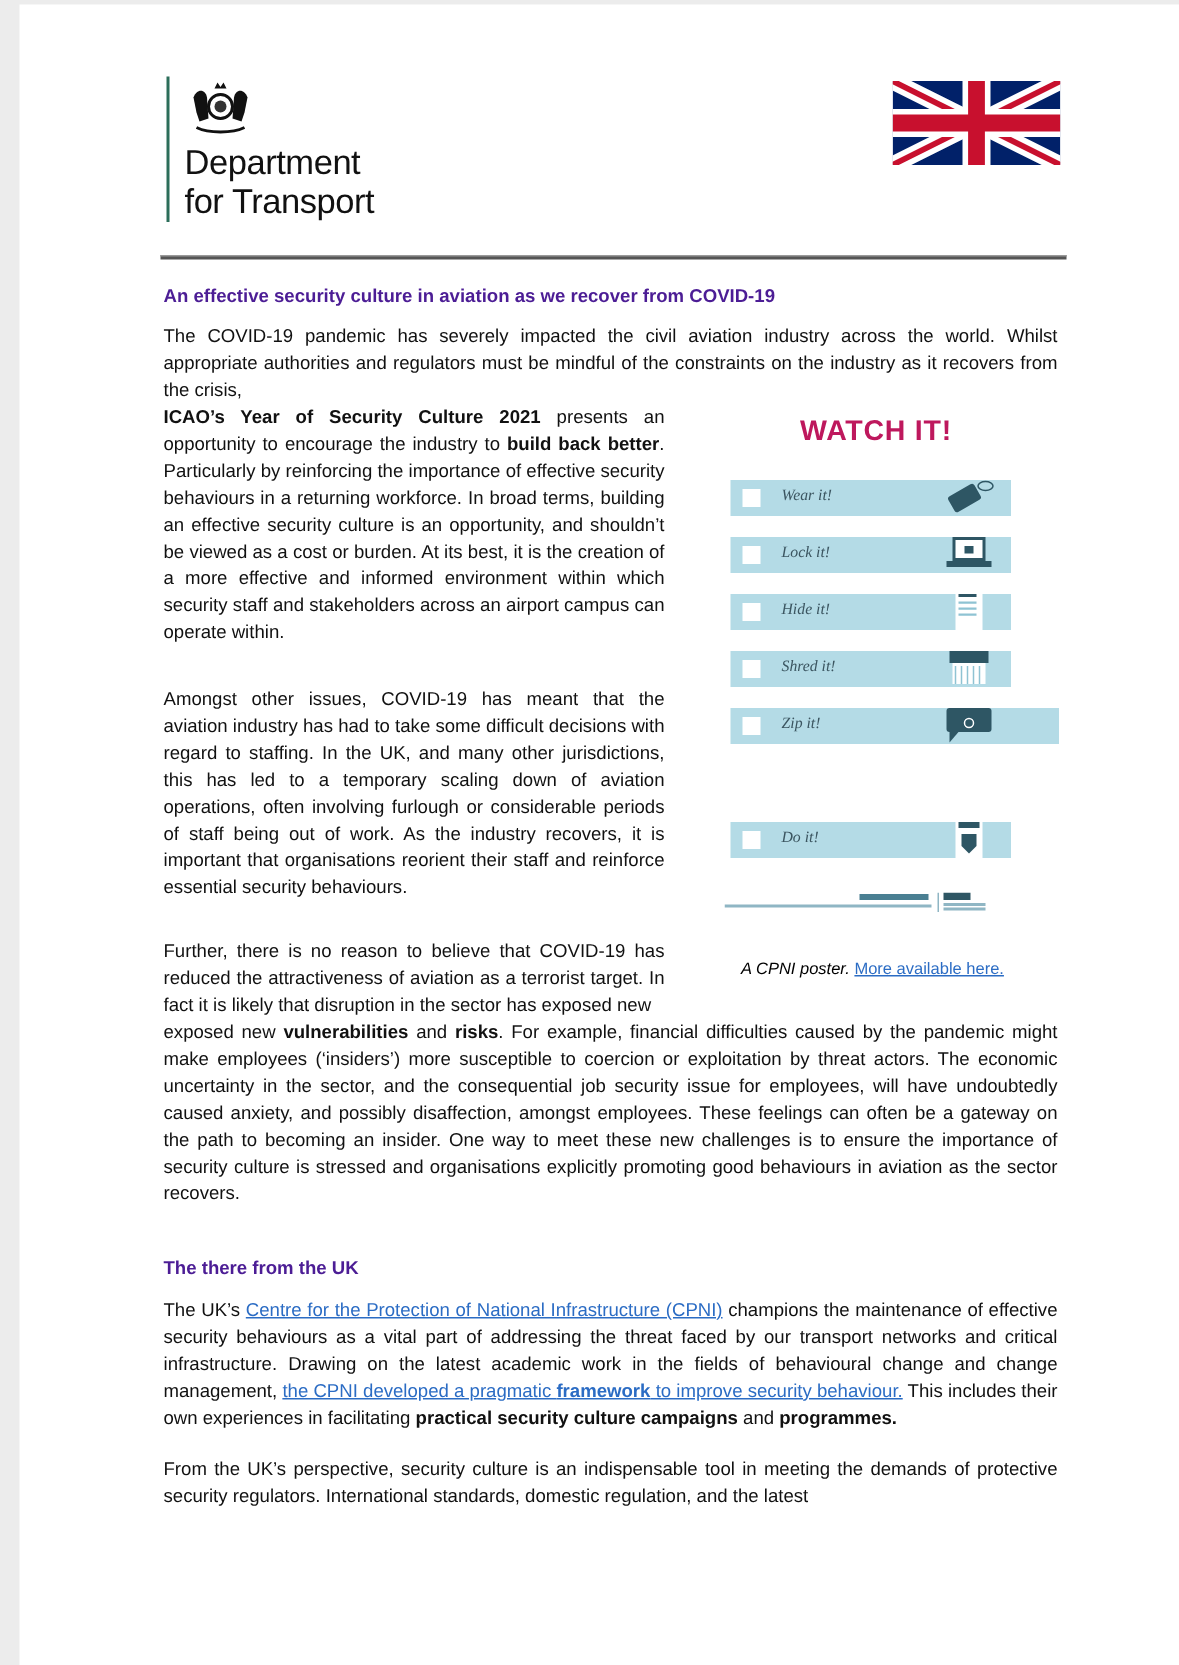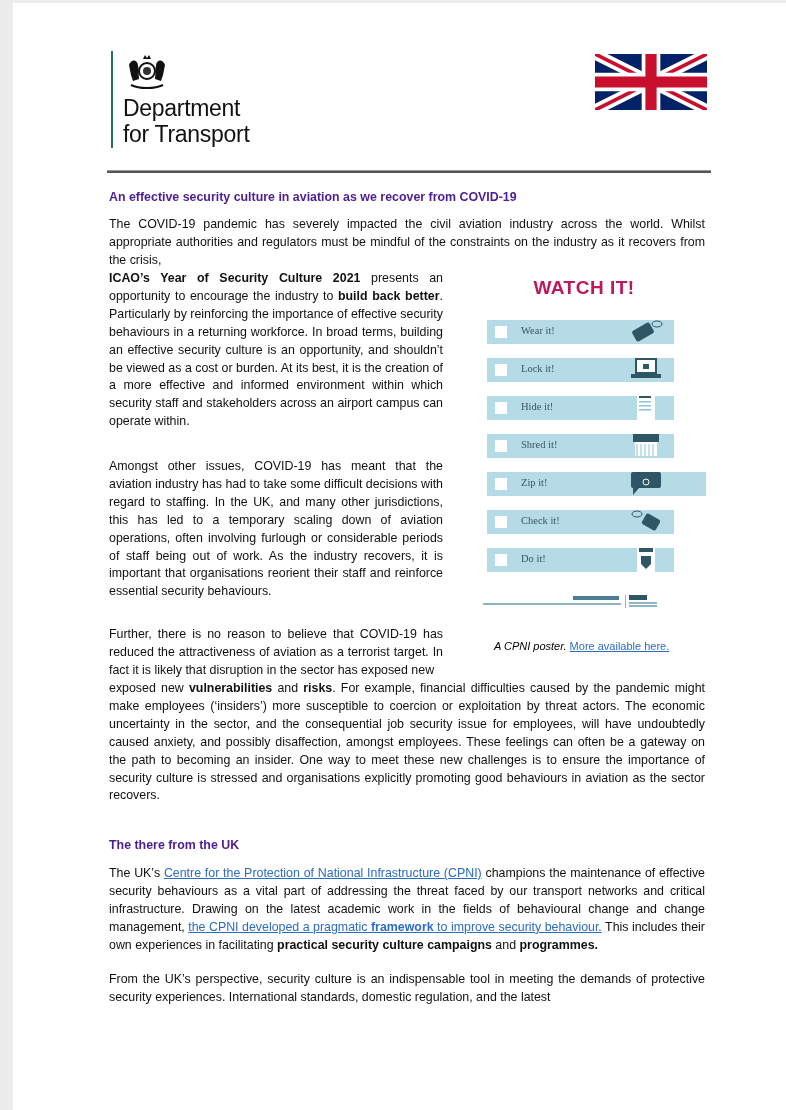"Wear it!" .plabel { font-style: none -> italic }
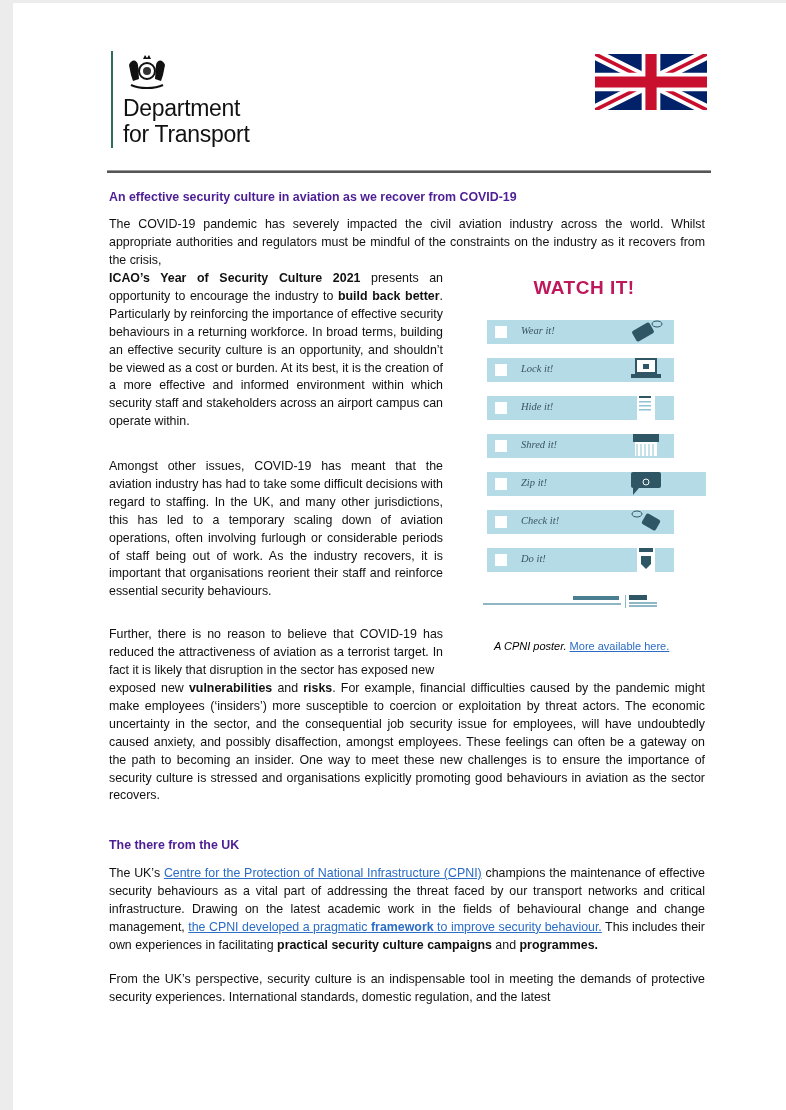"Check it!" div.prow { html: <div> <div></div> <div>Check it!</div> <svg> <ellipse></ellipse> <rect></rect> </svg> </div> -> none }
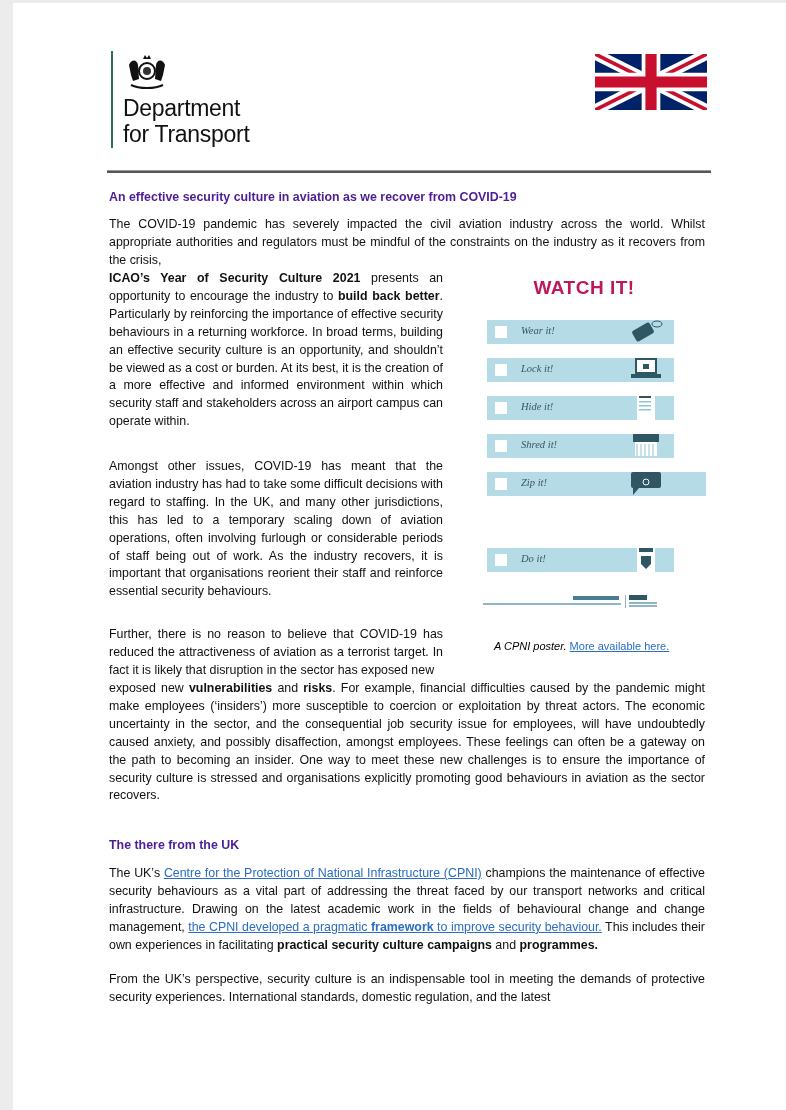"From the UK’s perspective, security" div.txt { text: experiences -> regulators }
